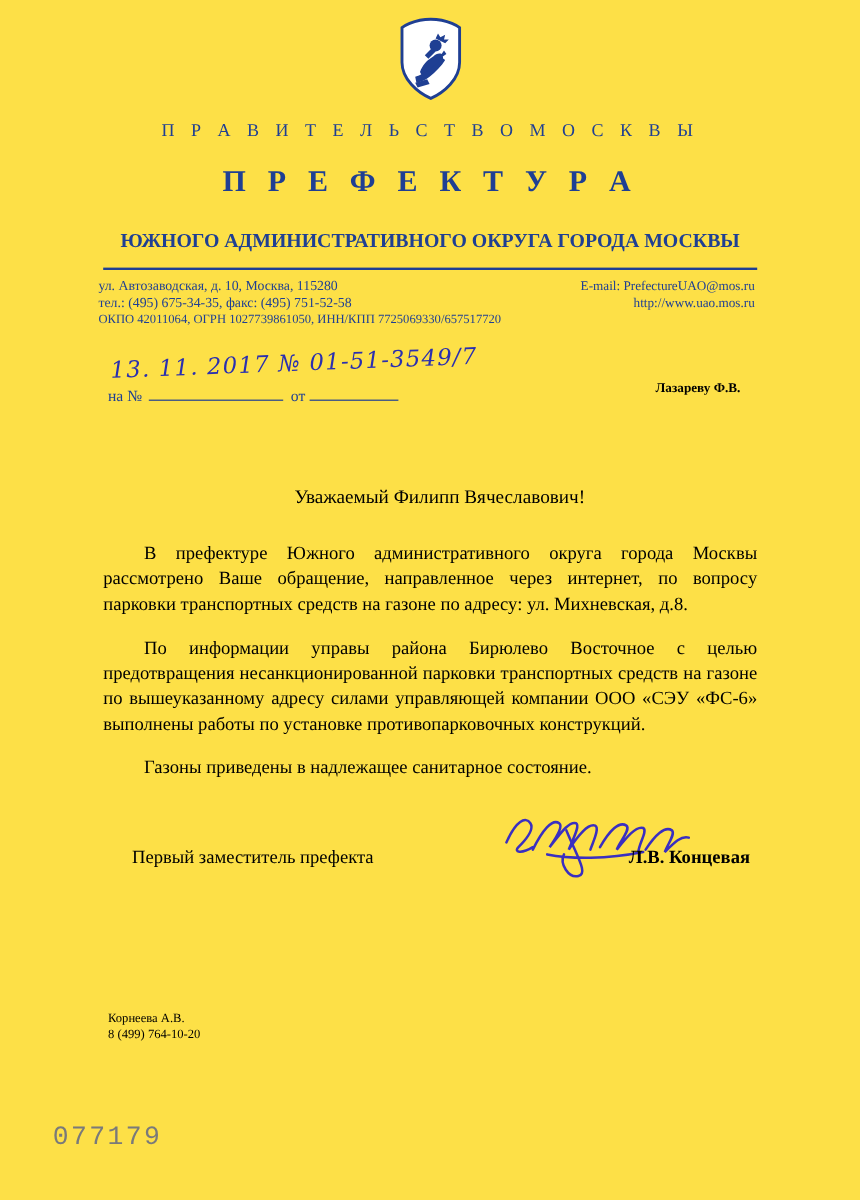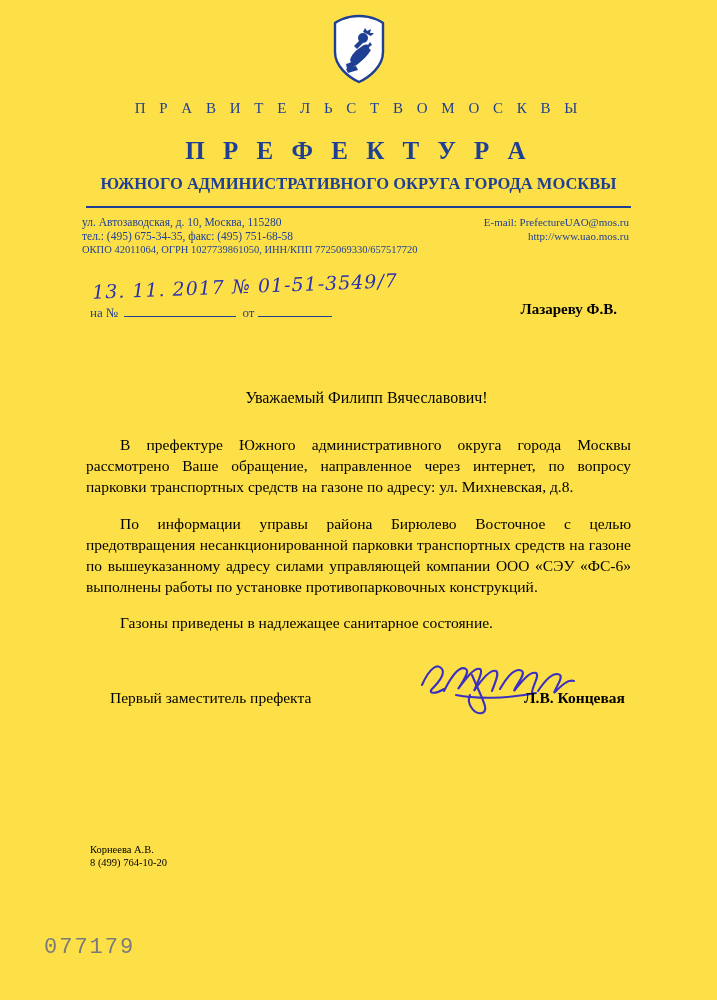"ЮЖНОГО АДМИНИСТРАТИВНОГО ОКРУГА ГОРОДА" .hdr-okrug { margin-top: 9px -> 25px }
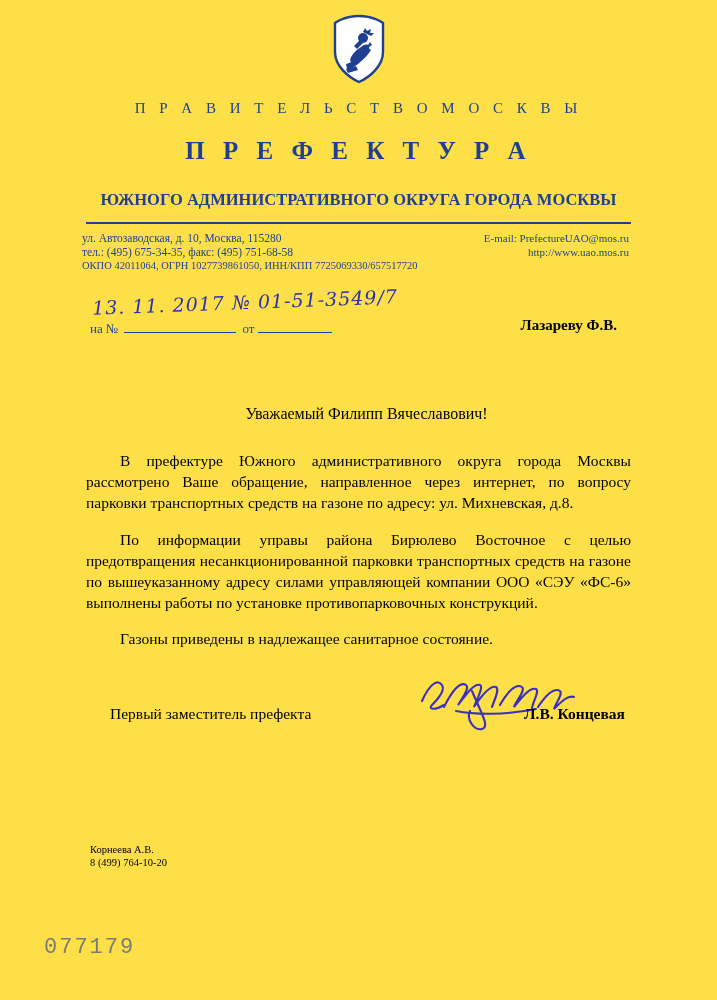"тел.: (495) 675-34-35, факс: (495)" div { text: 751-68-58 -> 751-52-58 }
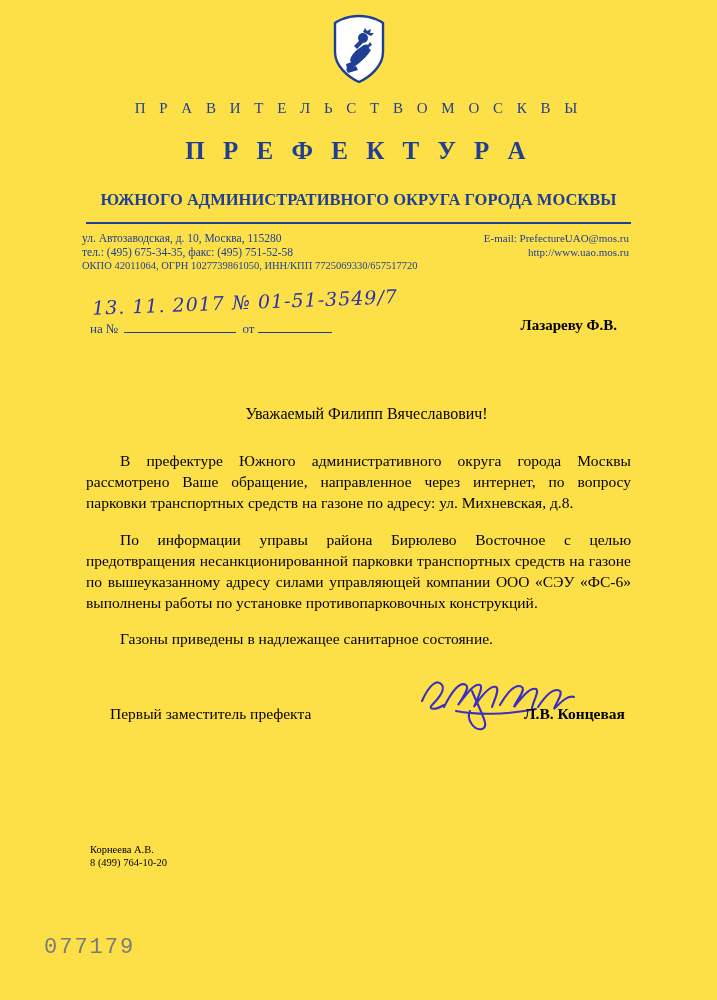"Лазареву Ф.В." .addressee { font-size: 15px -> 11px }
